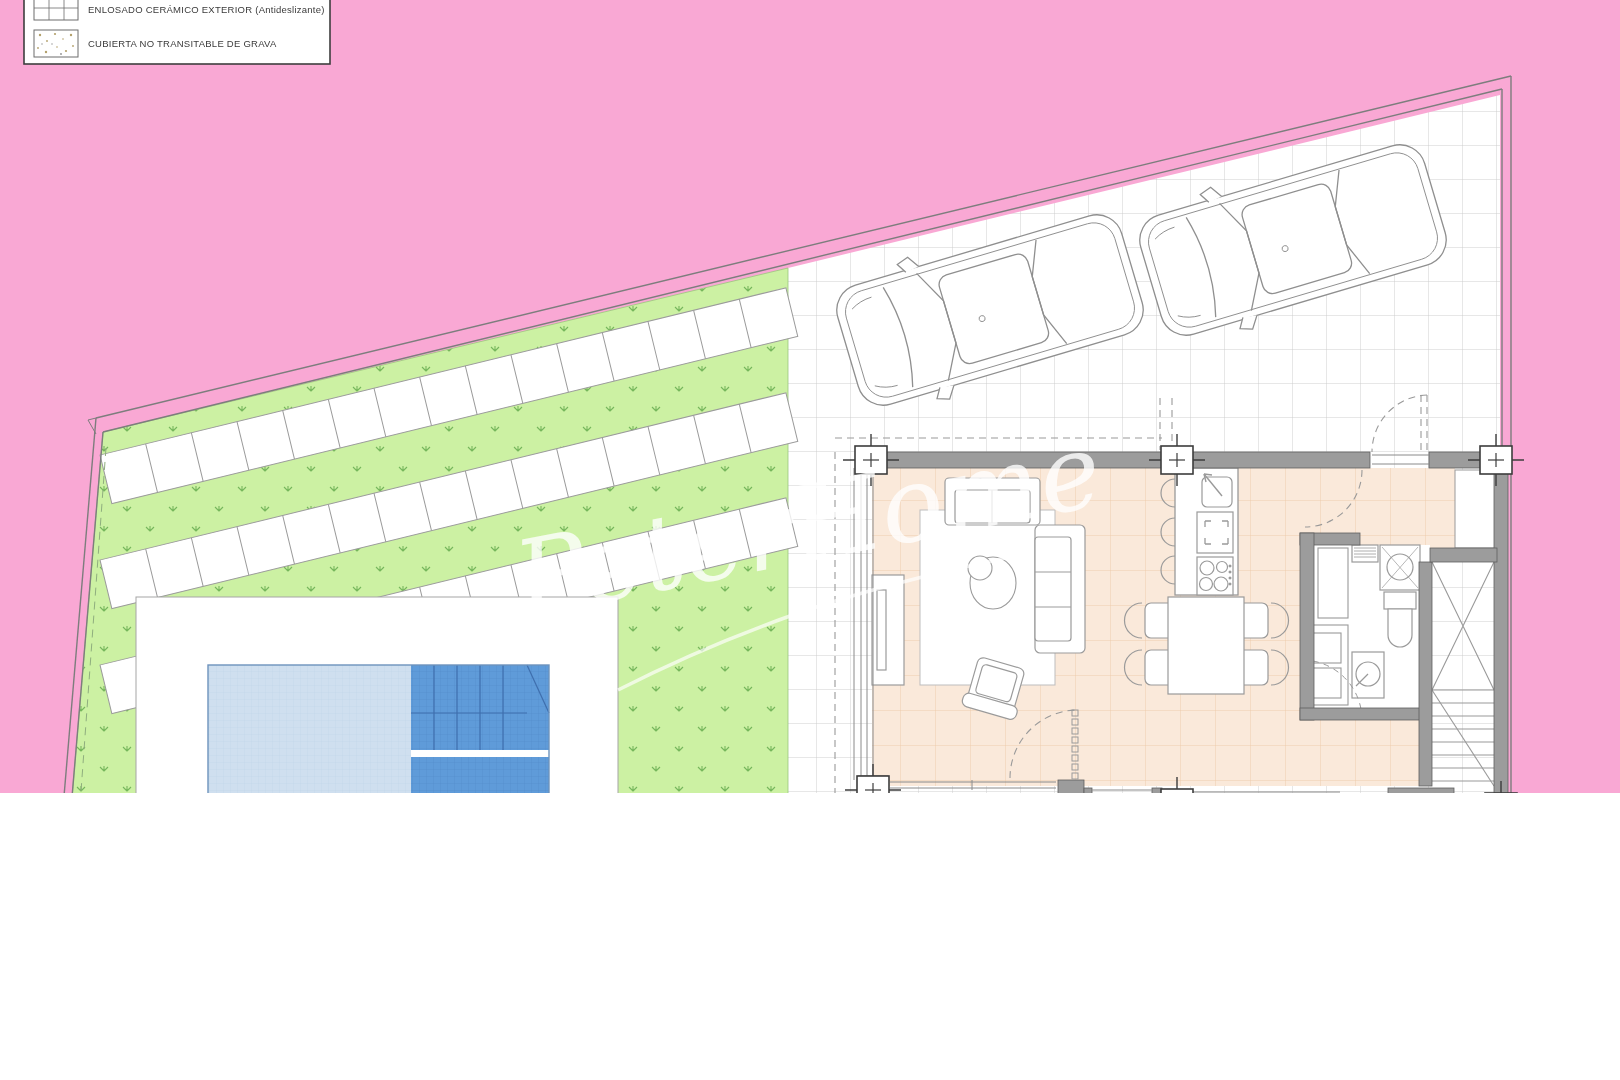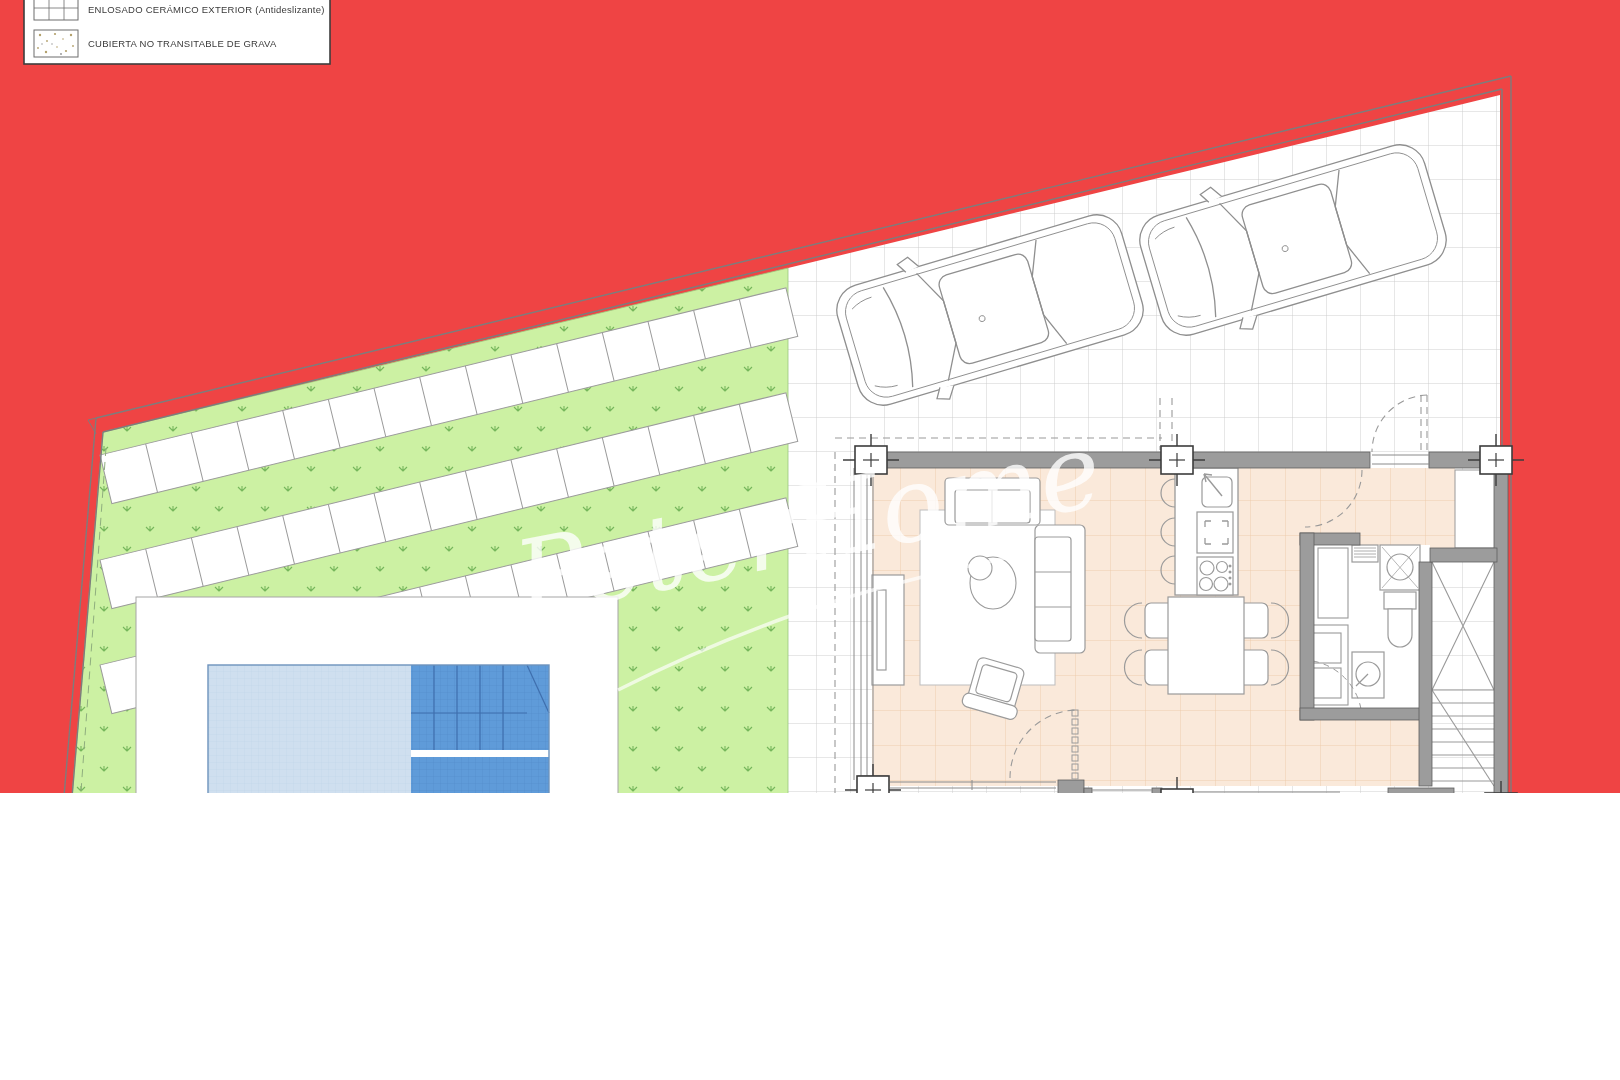"ENLOSADO CERÁMICO EXTERIOR" .stage { background: #ef4444 -> #f9a8d4 }
